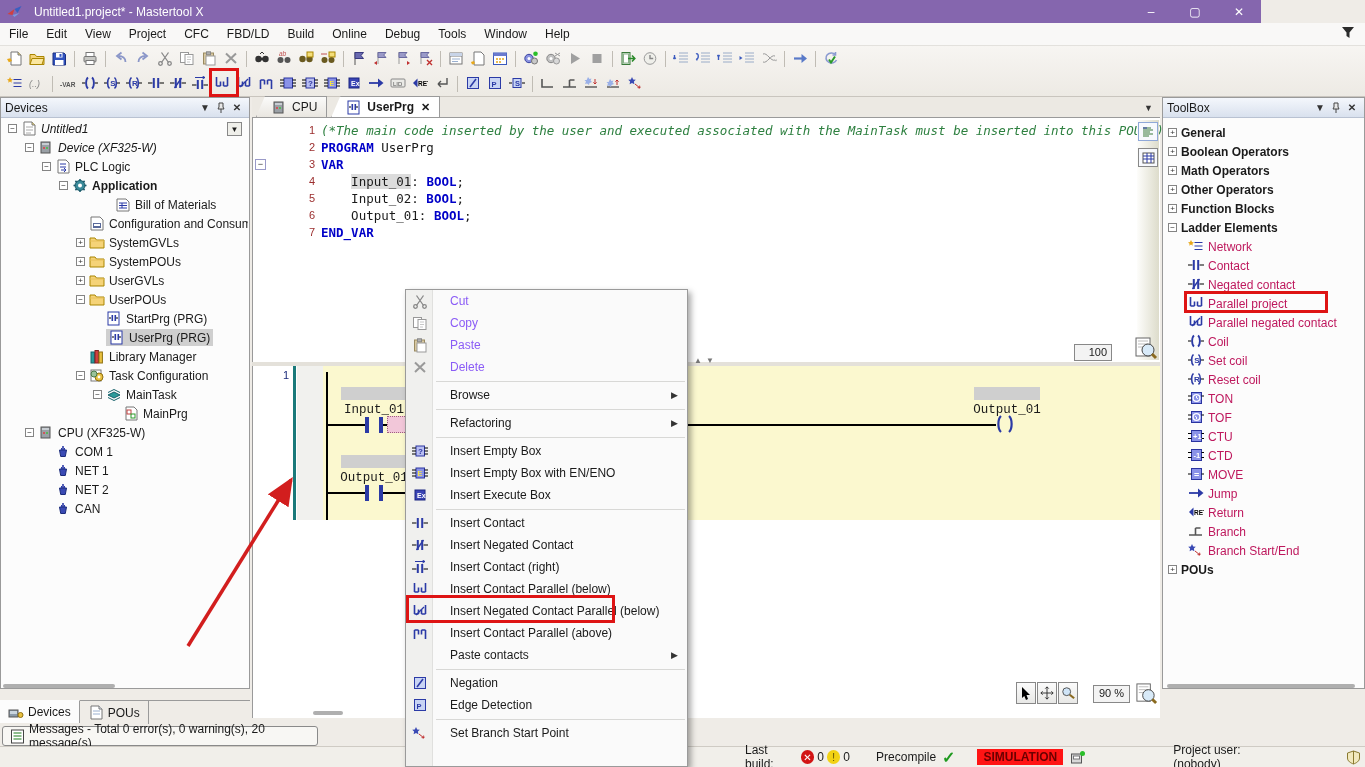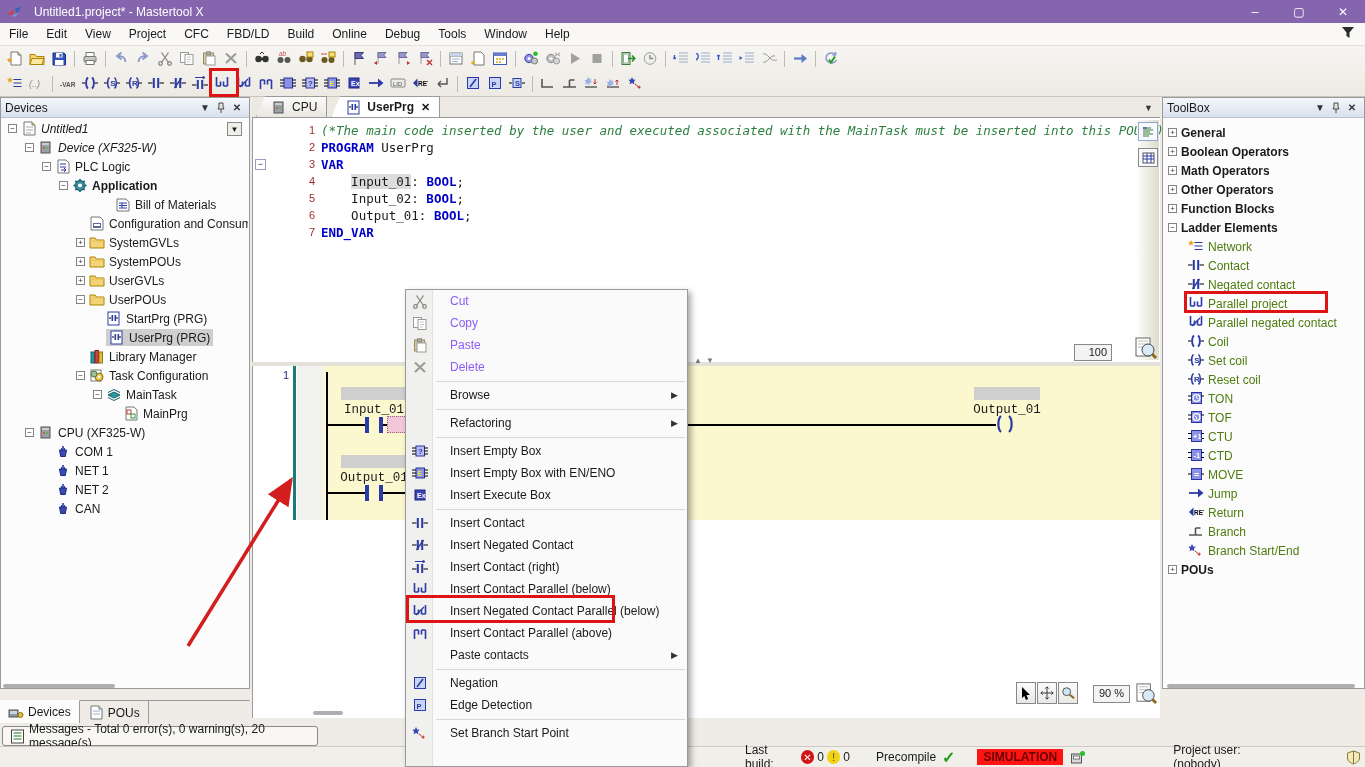"Untitled1.project* - Mastertool X" #titlebar { width: 1365px -> 1261px }
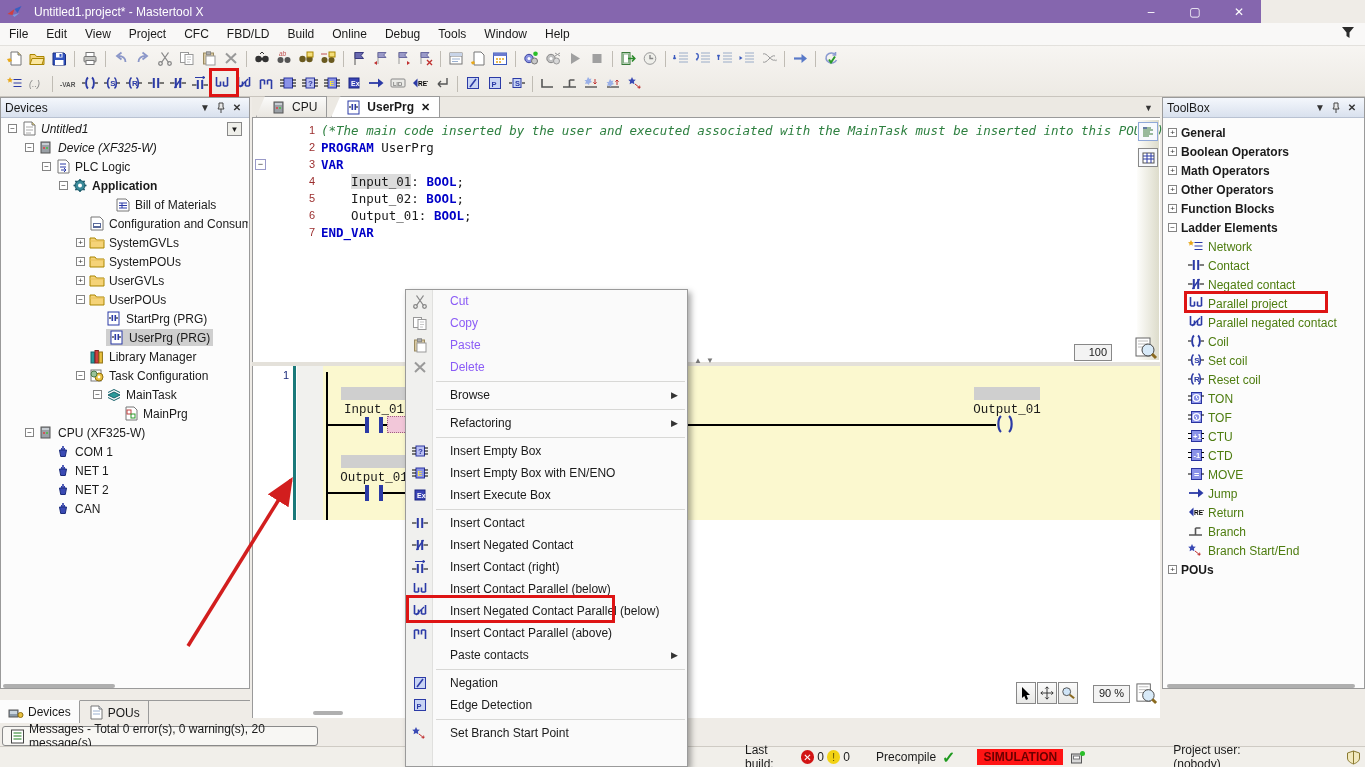"Network" .tbx-item { color: #4d7c0f -> #be185d }
